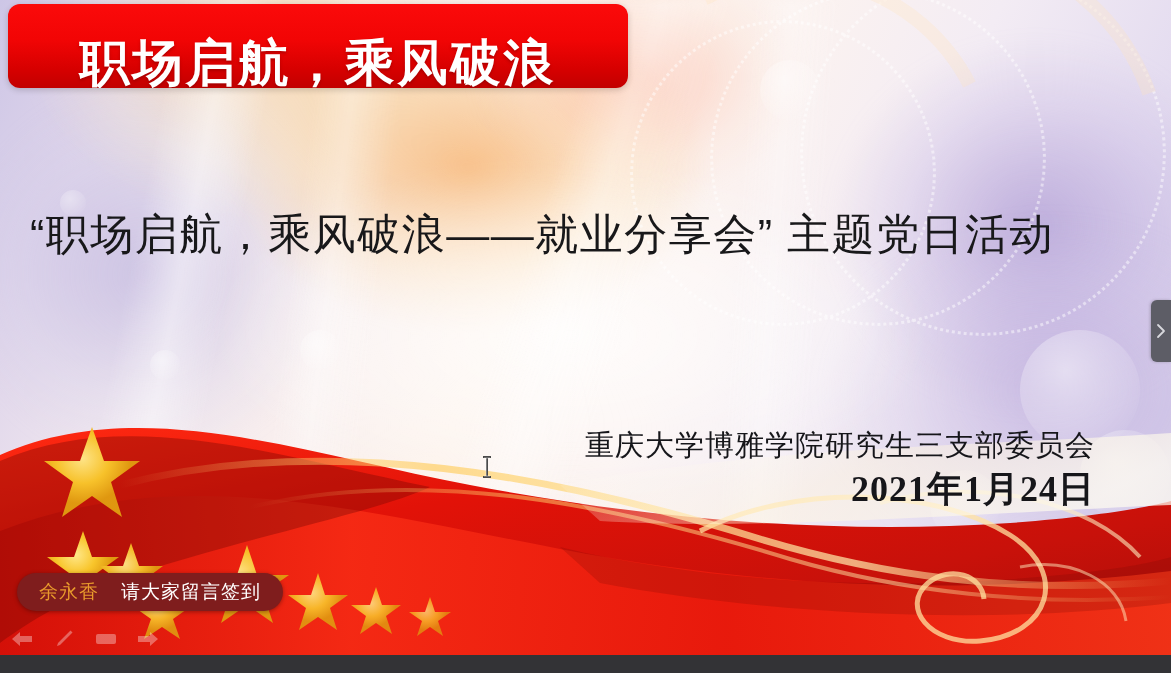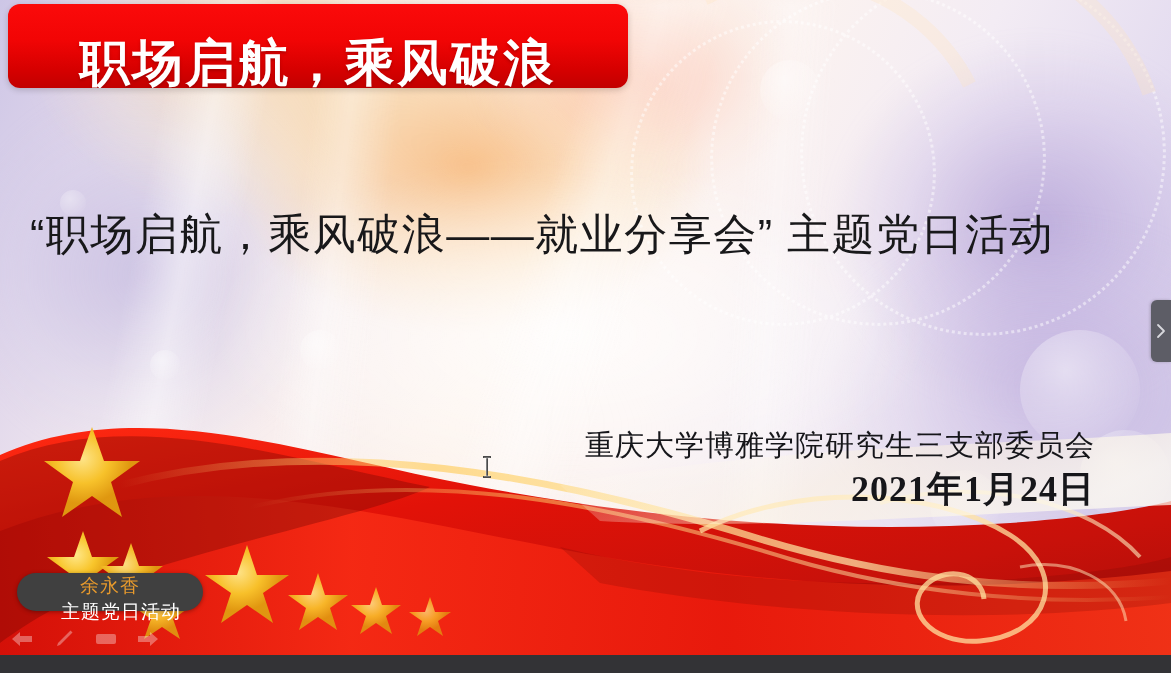"余永香" .chat-bubble { background: #404040 -> #7f1d1d; flex-direction: column -> none }
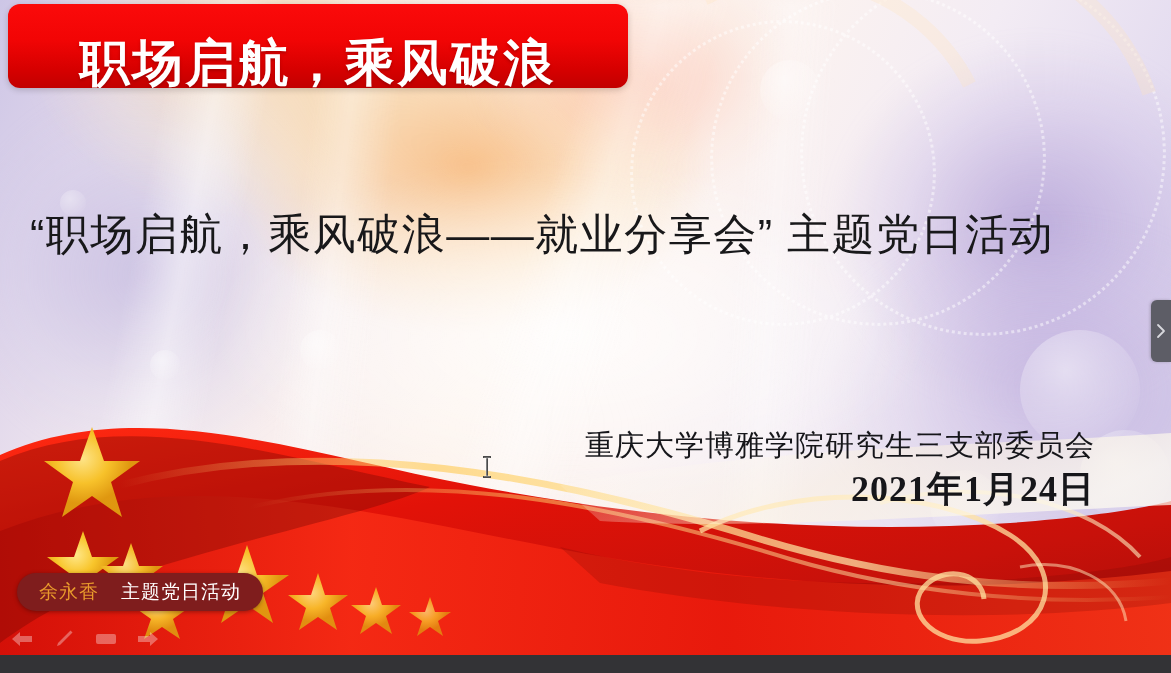"主题党日活动" span.chat-msg { text: 主题党日活动 -> 请大家留言签到 }
